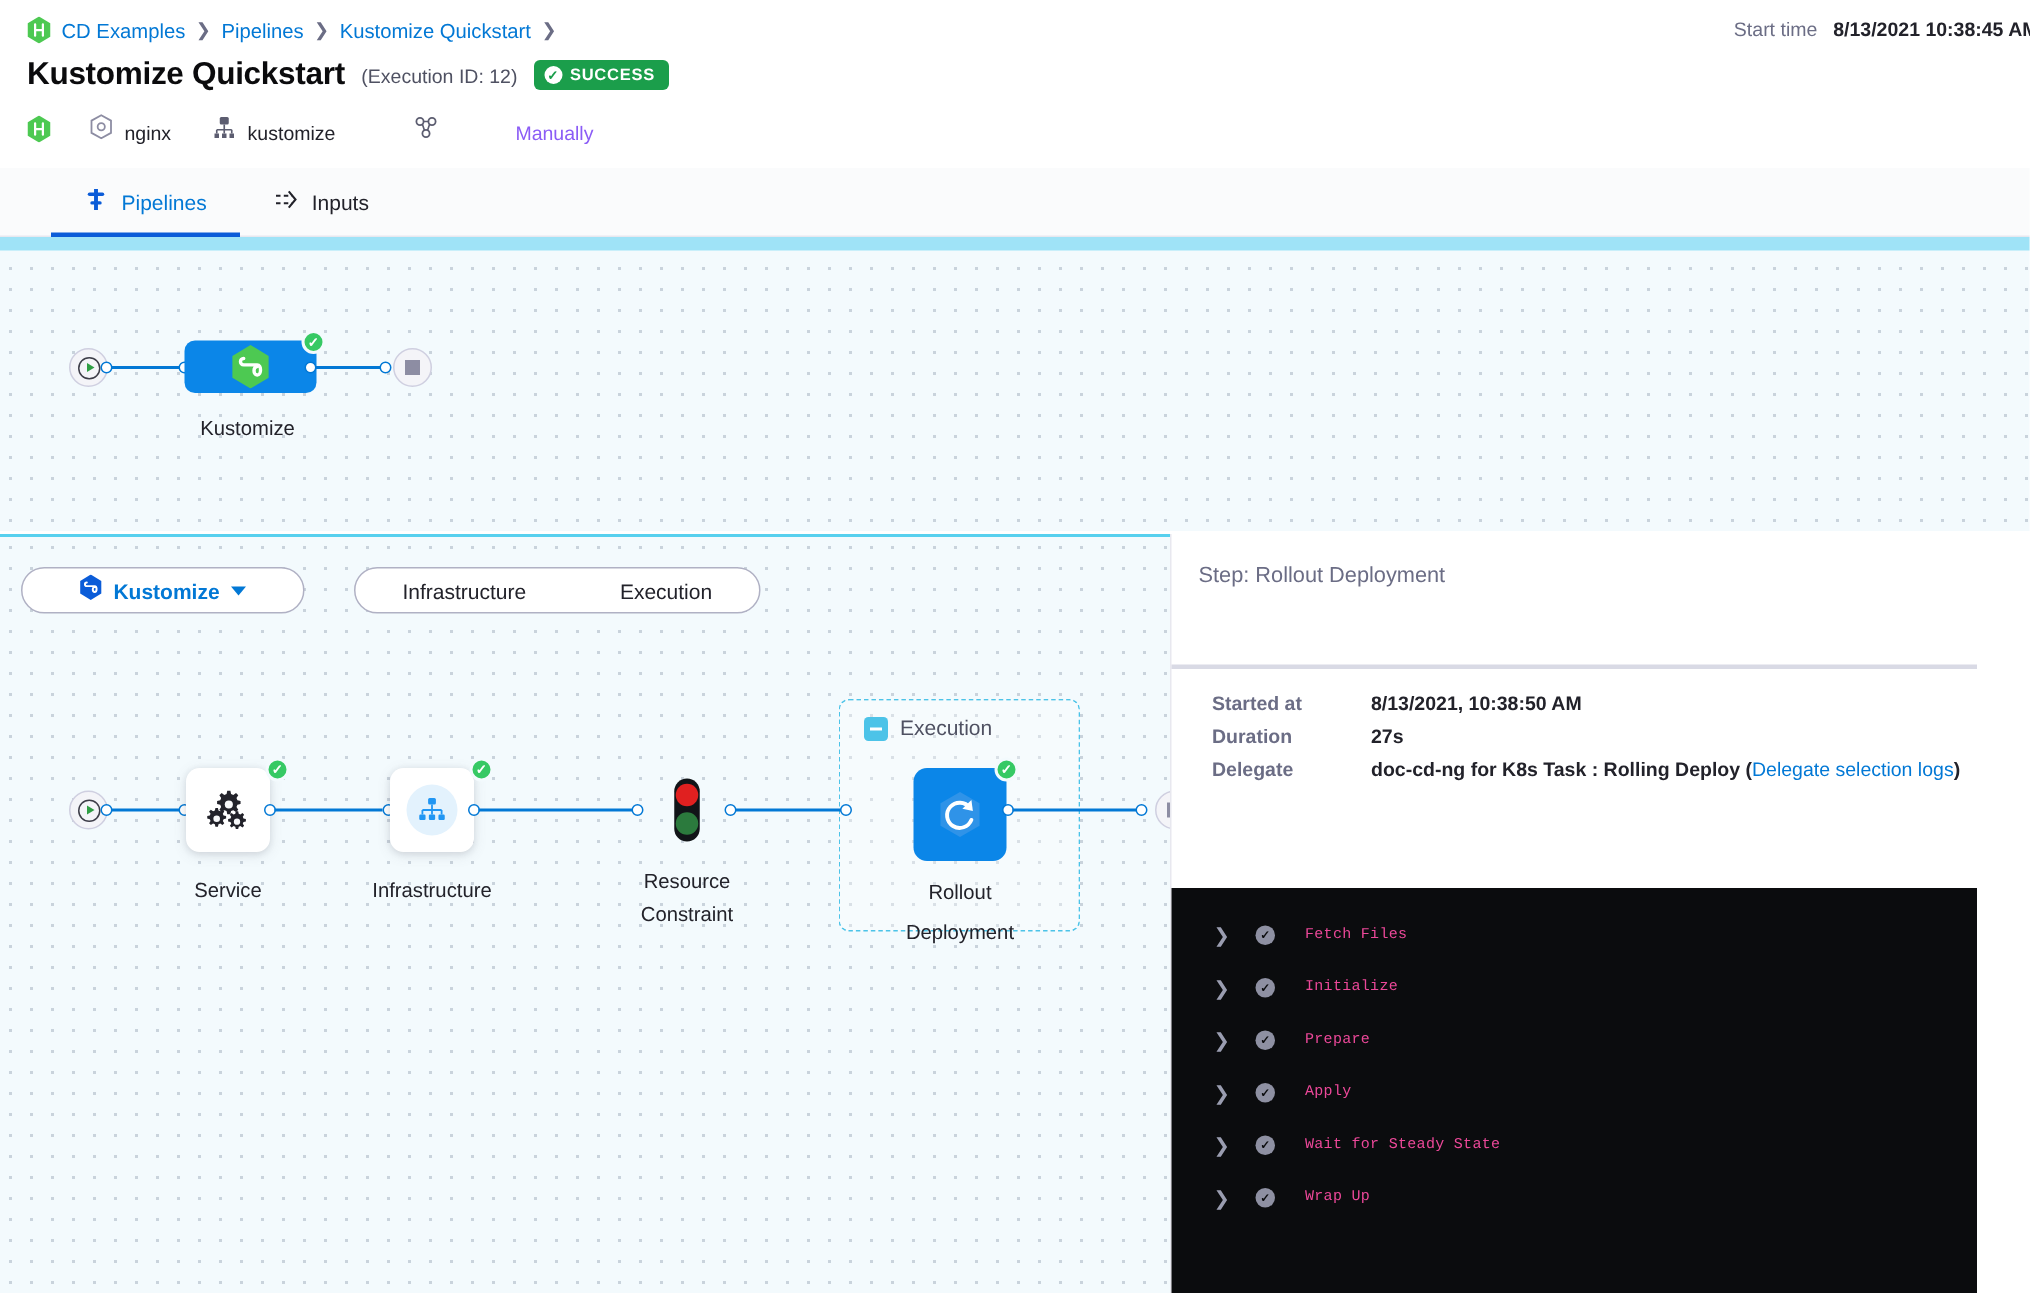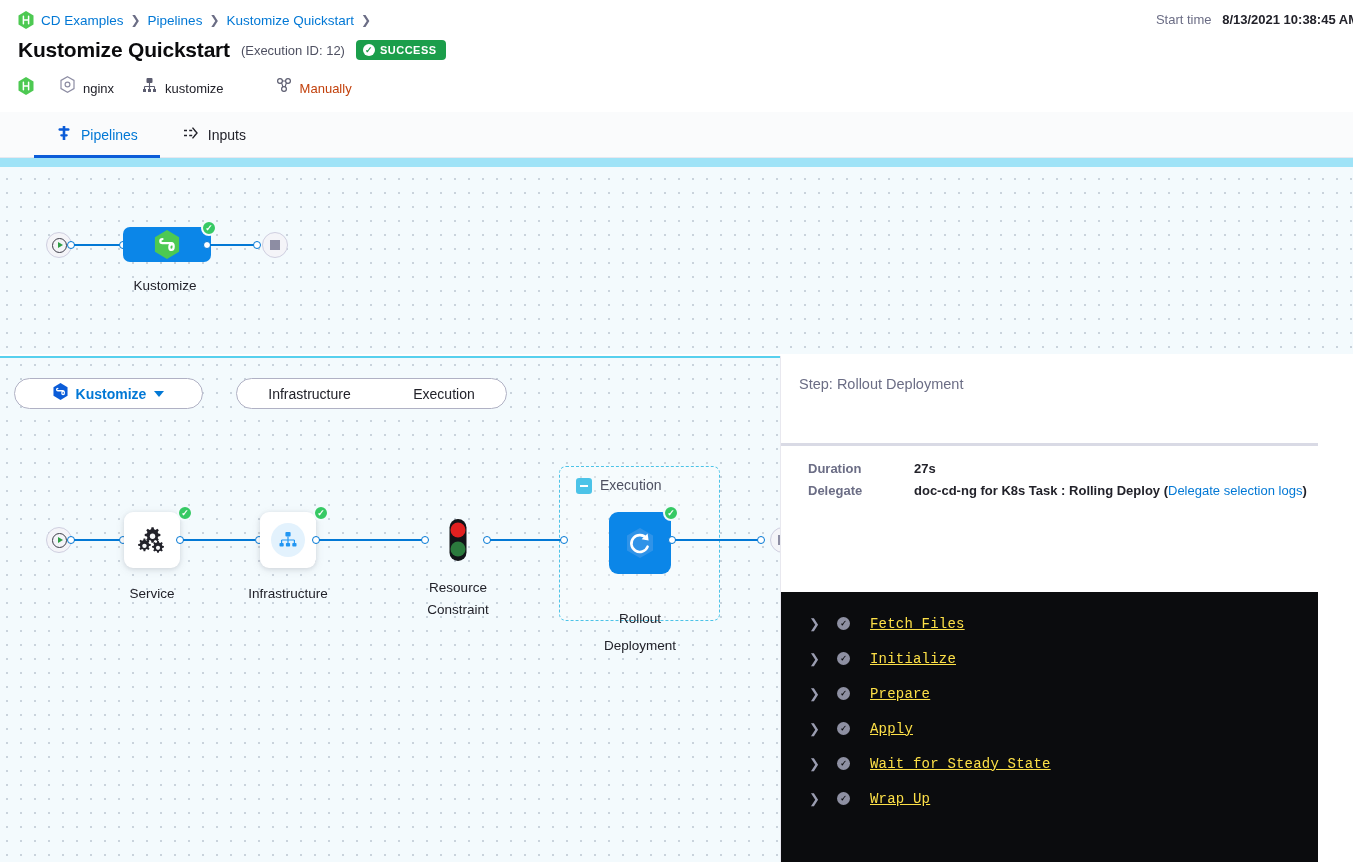"Manually" .meta-item.link .mi-label { color: #c2410c -> #8b5cf6; margin-left: none -> 44px }
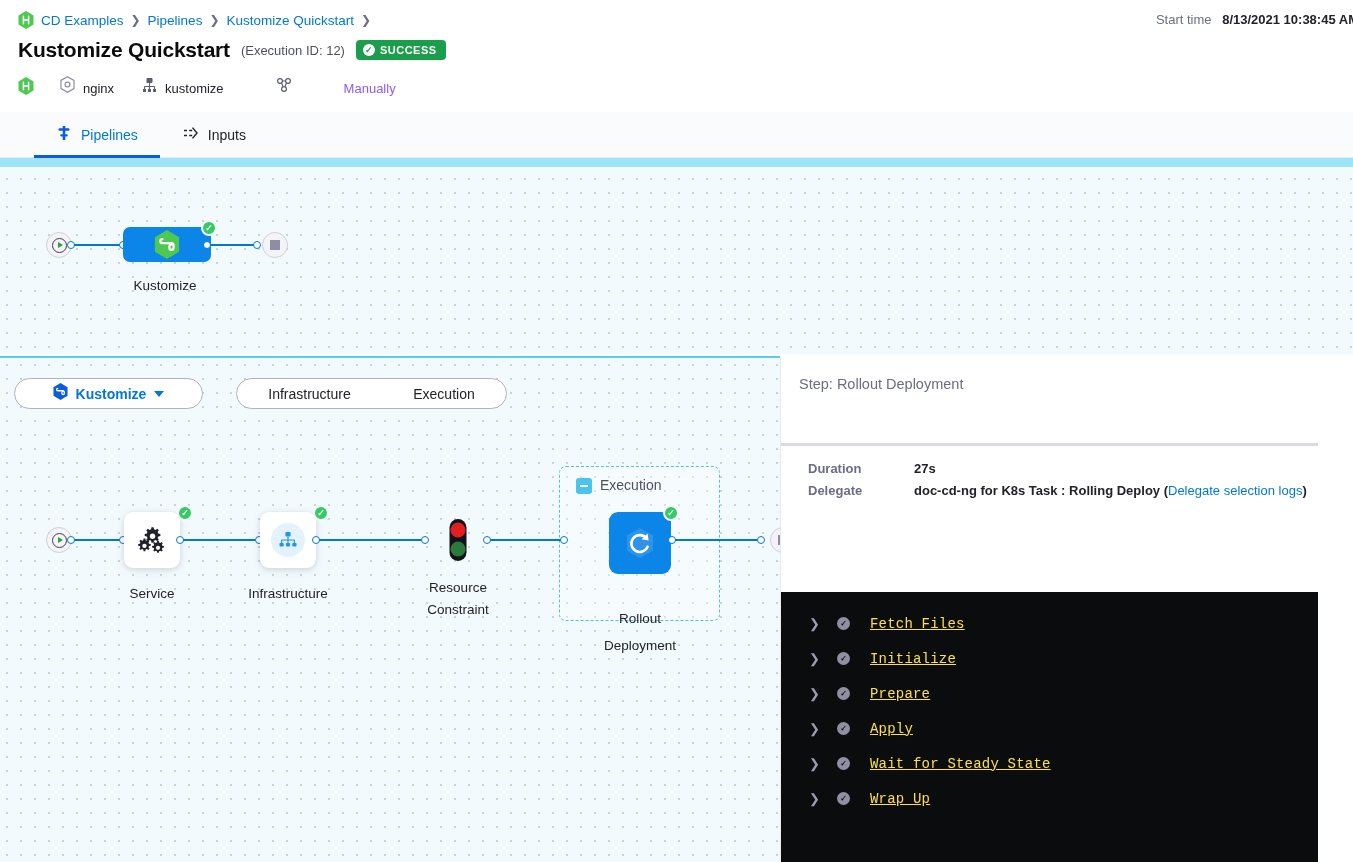"Started at" div.dt-row { html: none -> <div> <span>Started at</span> <span>8/13/2021, 10:38:50 AM</span> </div> }
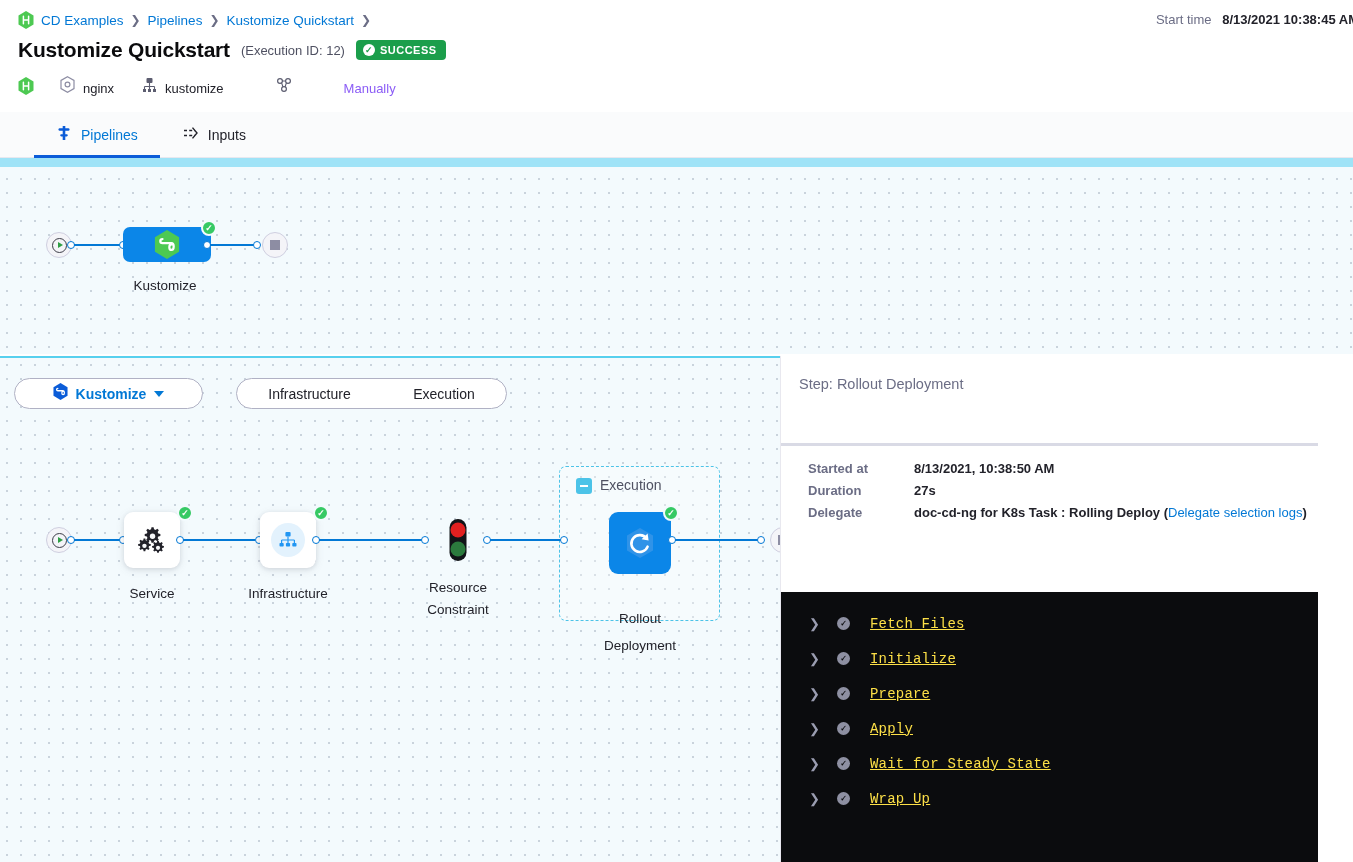"Rollout" div.node-label { margin-top: 24px -> none }
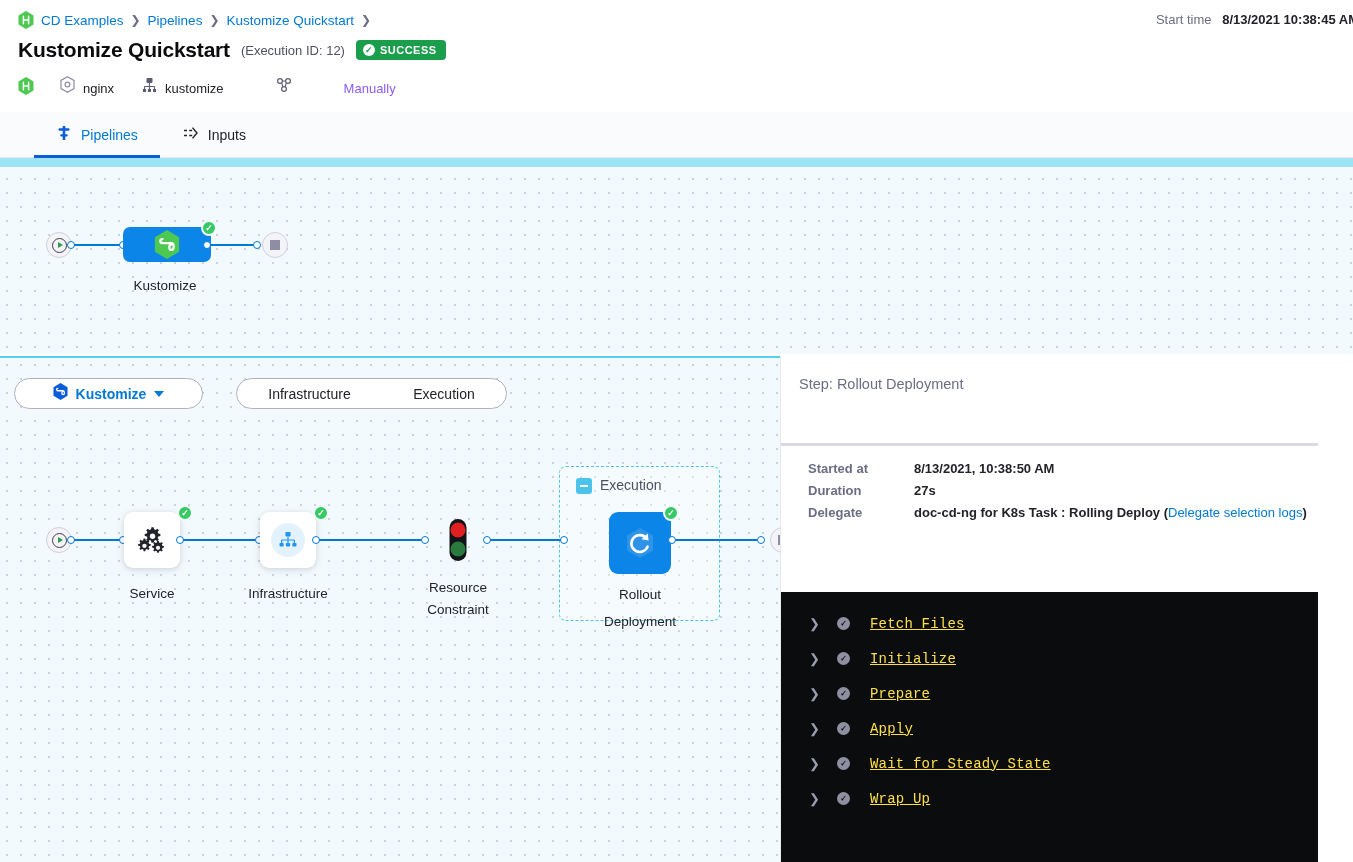"Fetch Files" .log-name { color: #fde047 -> #ec4899; font-size: 14px -> 10px; text-decoration: underline -> none }
